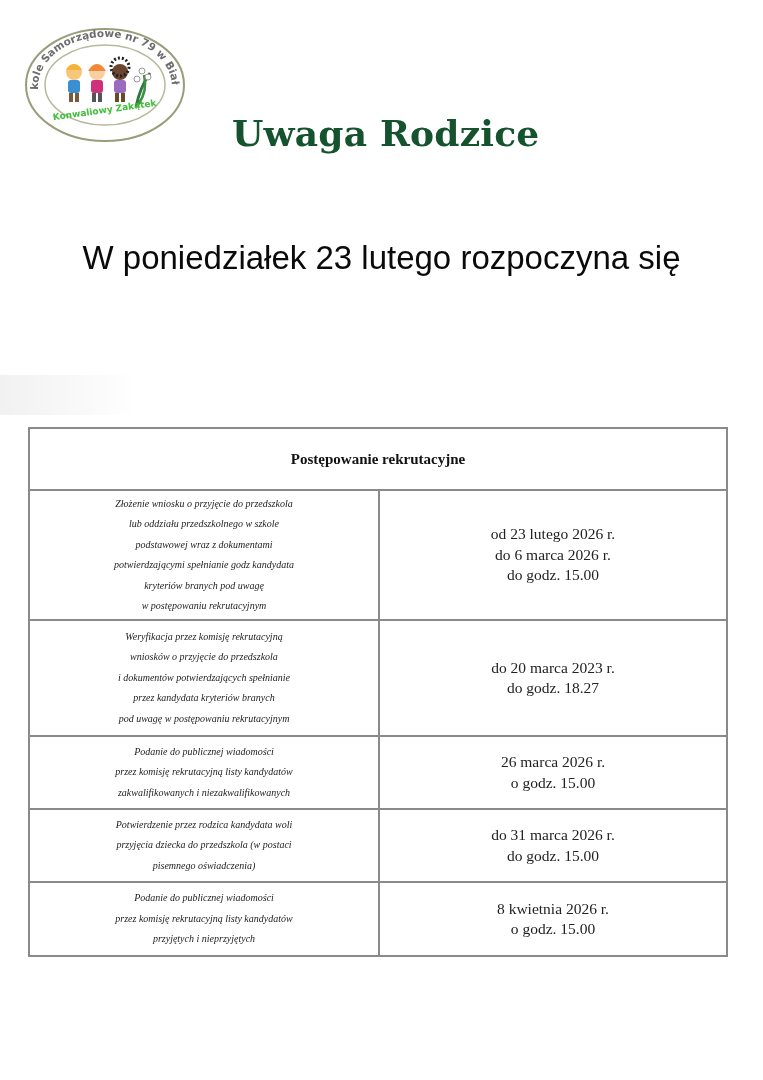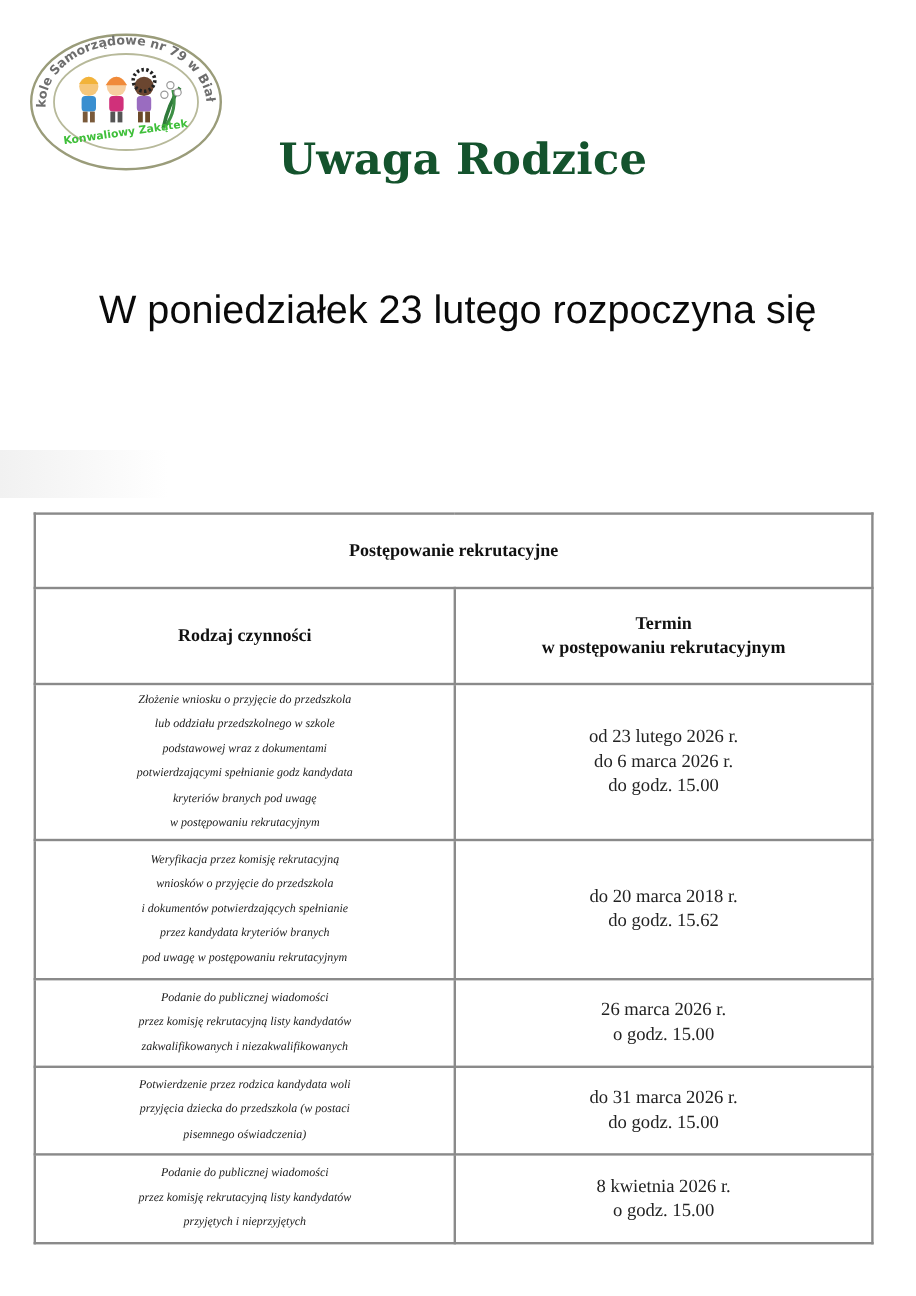"Rodzaj czynności" tr.r-head { html: <tr> <th>Rodzaj czynności</th> <th> <span>Termin</span> <span>w postępowaniu rekrutacyjnym</span> </th> </tr> -> none }
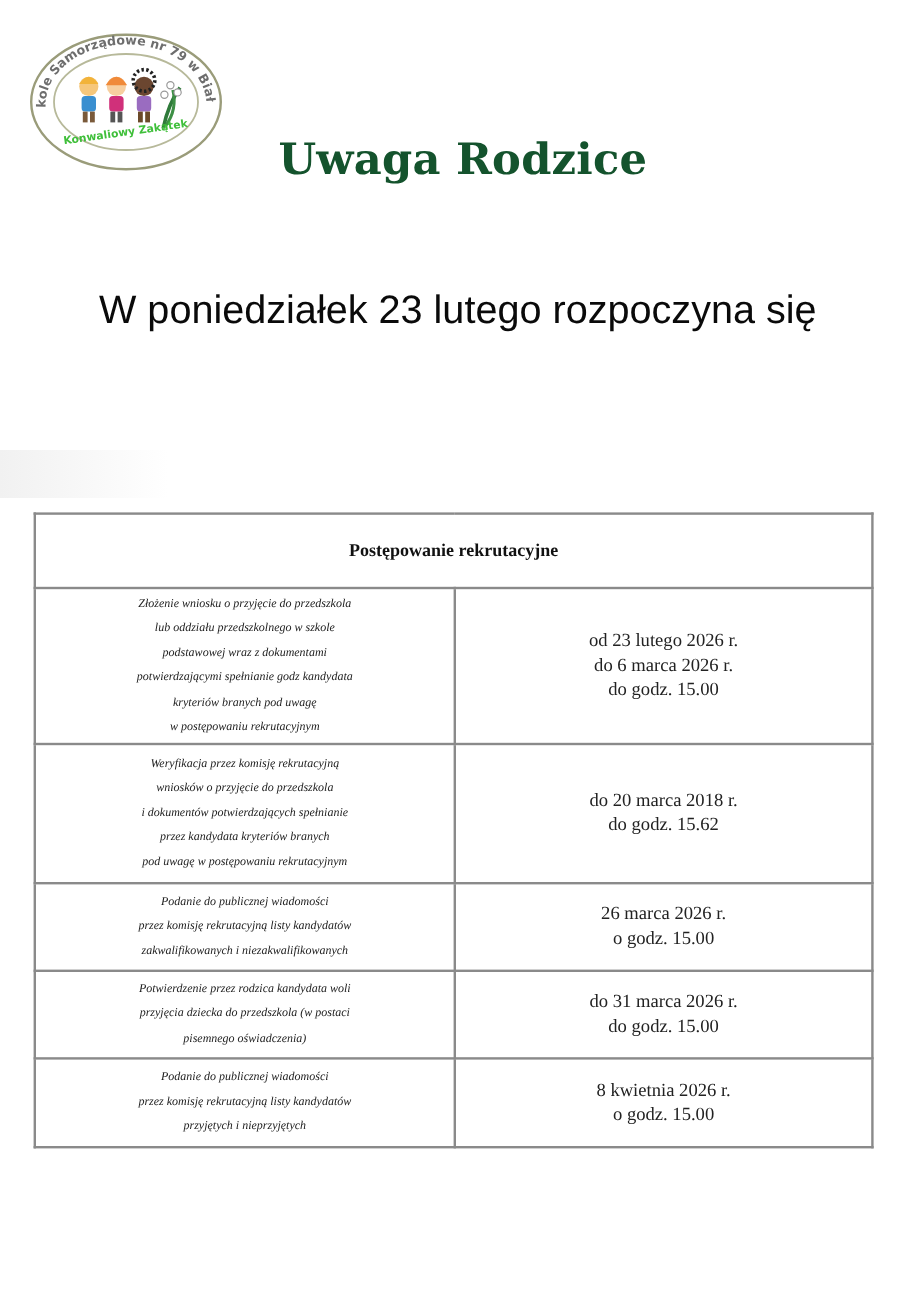"do 20 marca 2018 r." span.line { text: 2018 -> 2023 }
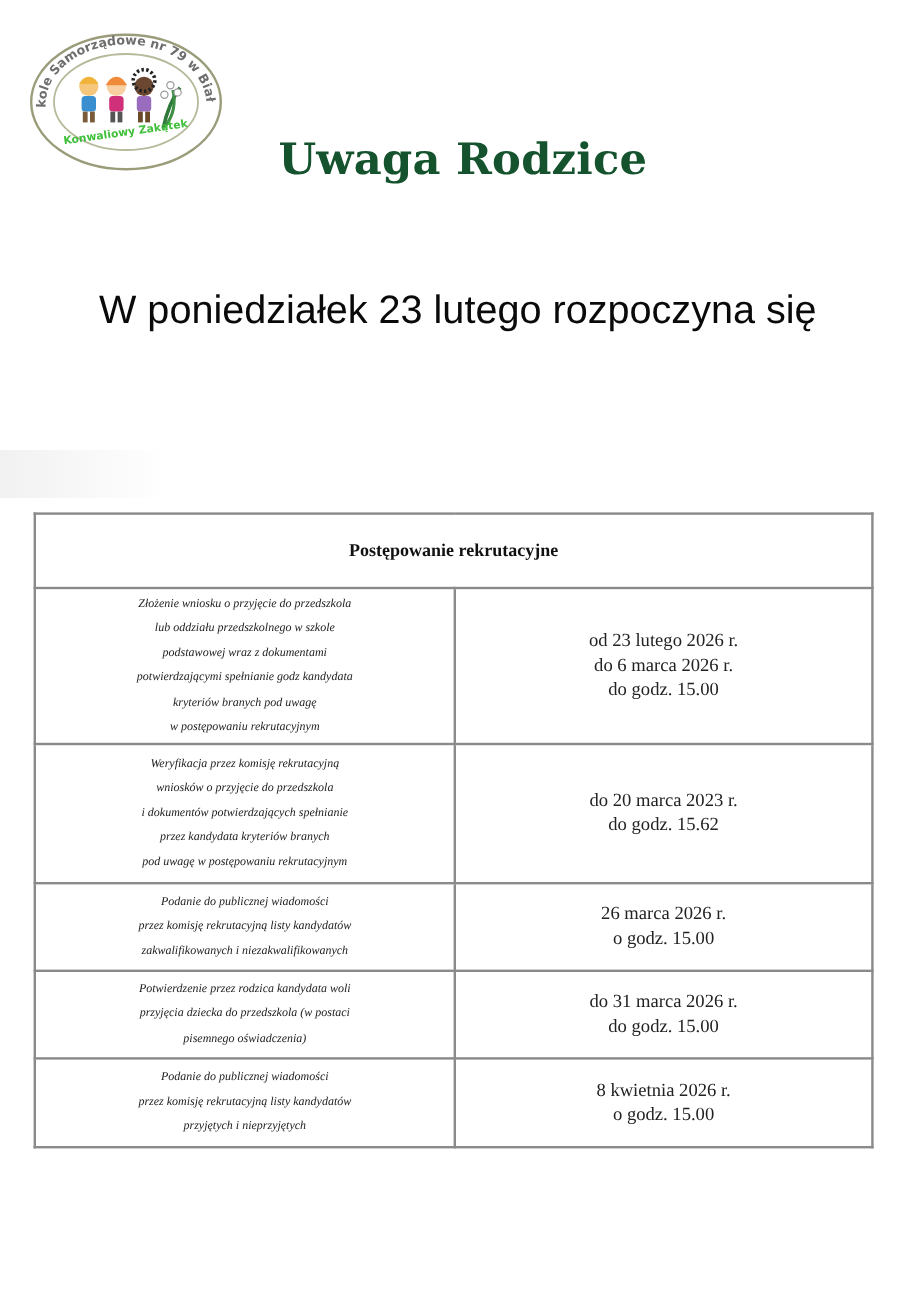"do godz. 15.62" span.line { text: 15.62 -> 18.27 }
